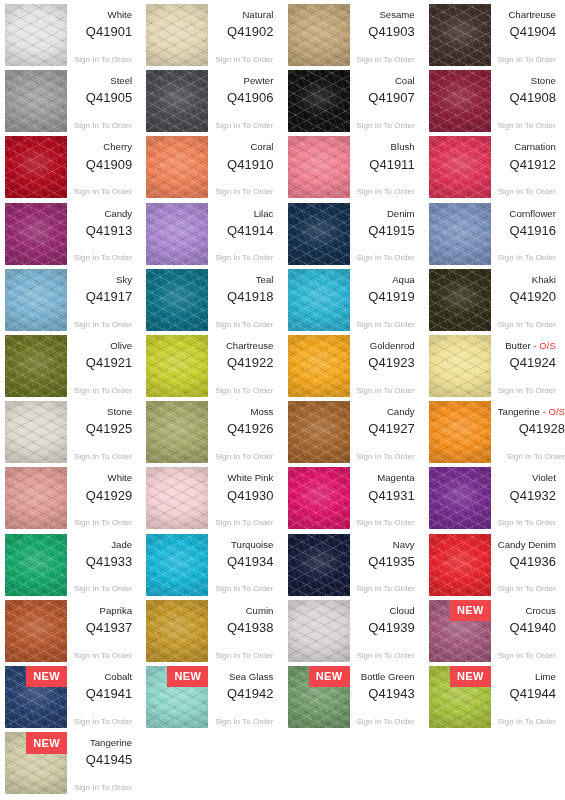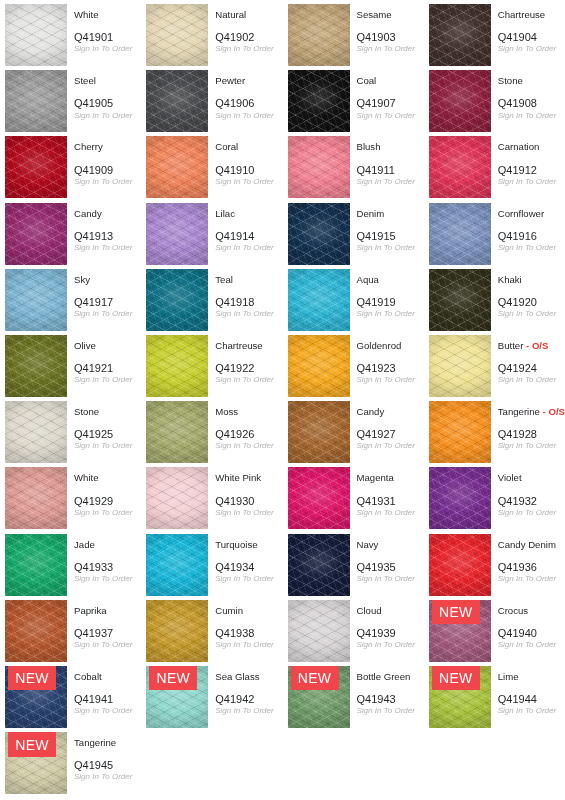"White" .swatch-info { text-align: none -> right }
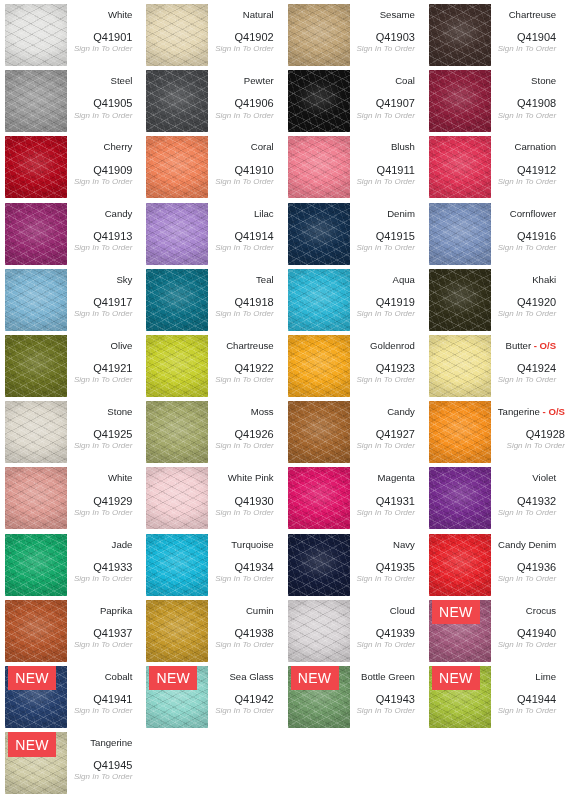"Q41901" .swatch-code { font-size: 11px -> 13px; margin-top: 9px -> 3px }
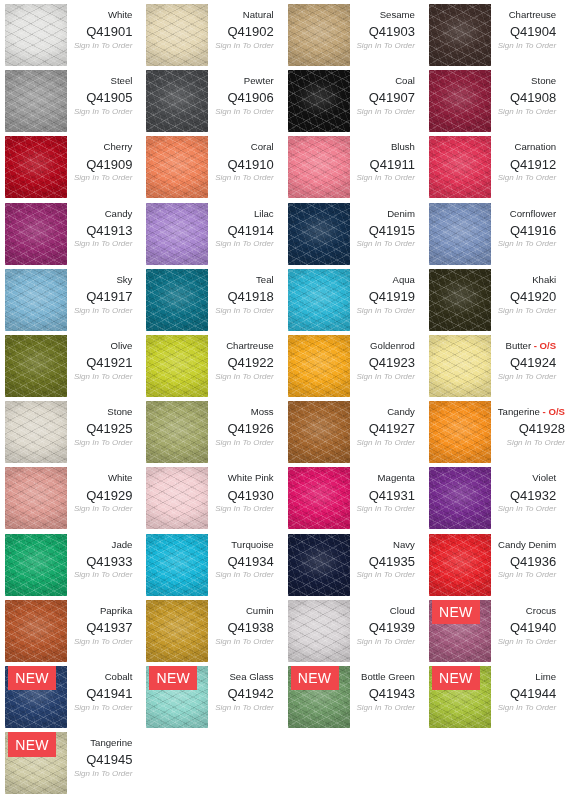"Sign In To Order" .signin-note { font-style: italic -> none; margin-top: none -> 14px }
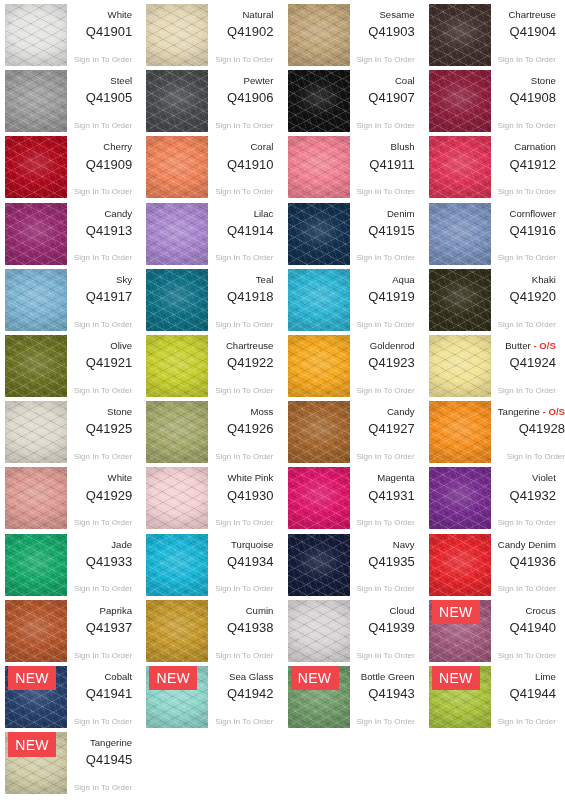"- O/S" .oos-tag { font-weight: bold -> normal }
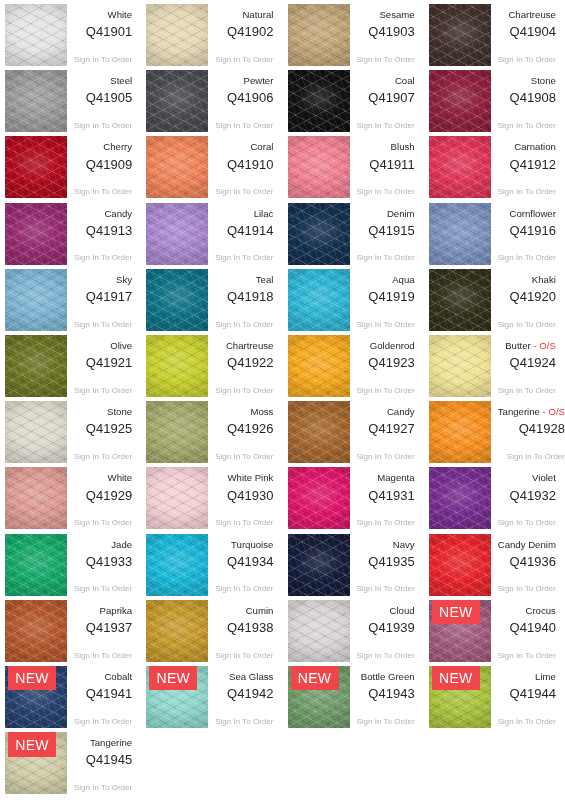"NEW" .new-badge { font-size: 14px -> 11px; font-weight: normal -> bold; right: 11px -> 0 }
